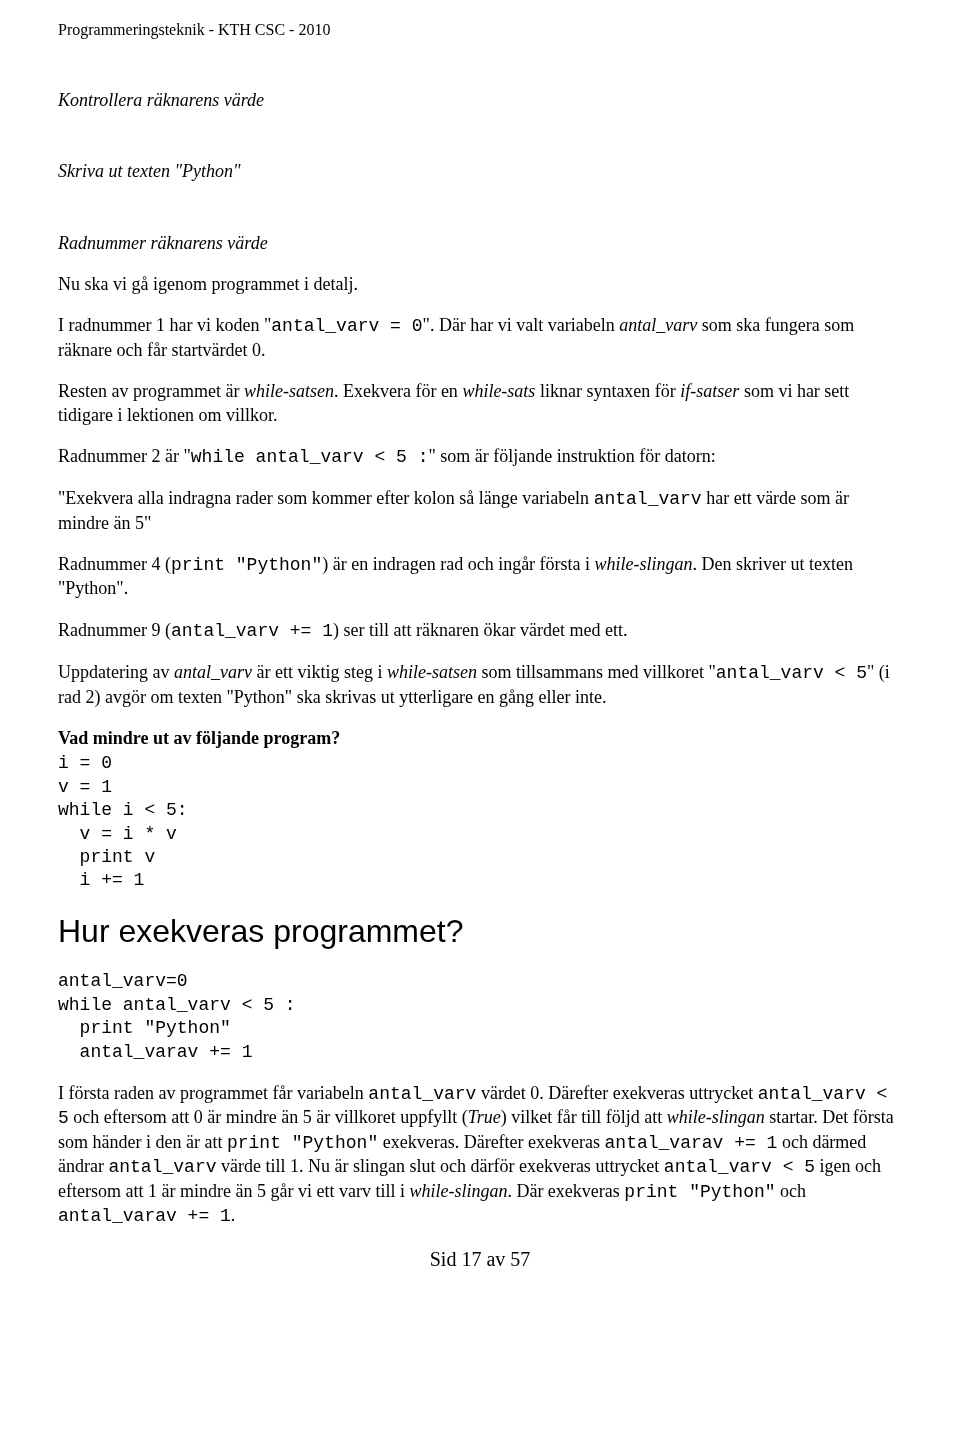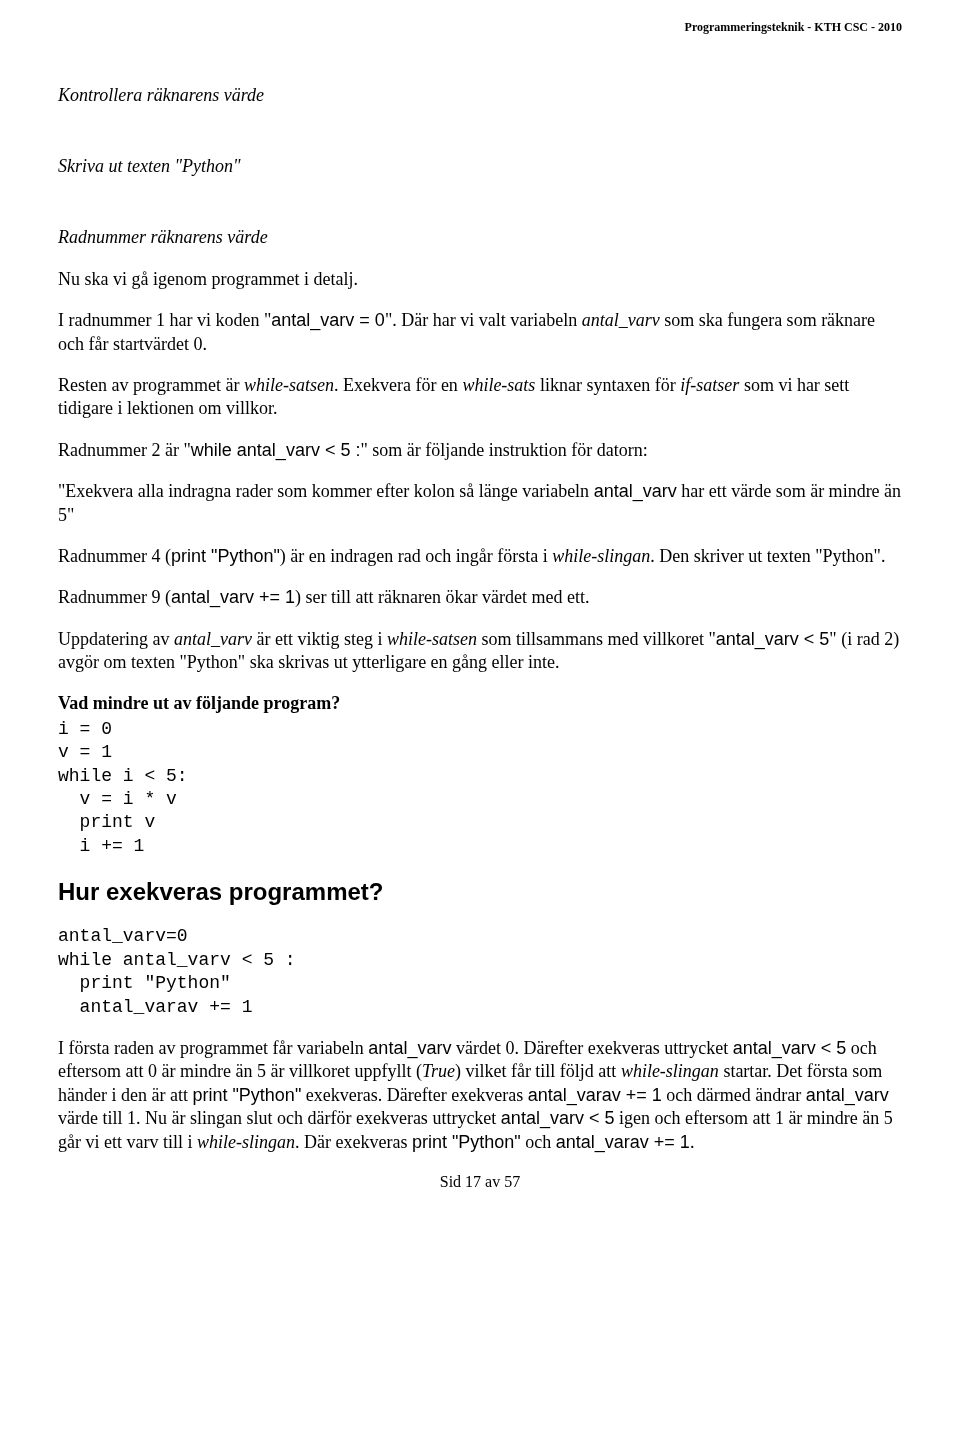"Programmeringsteknik - KTH CSC -" .header { font-size: 12px -> 16px; font-weight: bold -> none; text-align: right -> left }
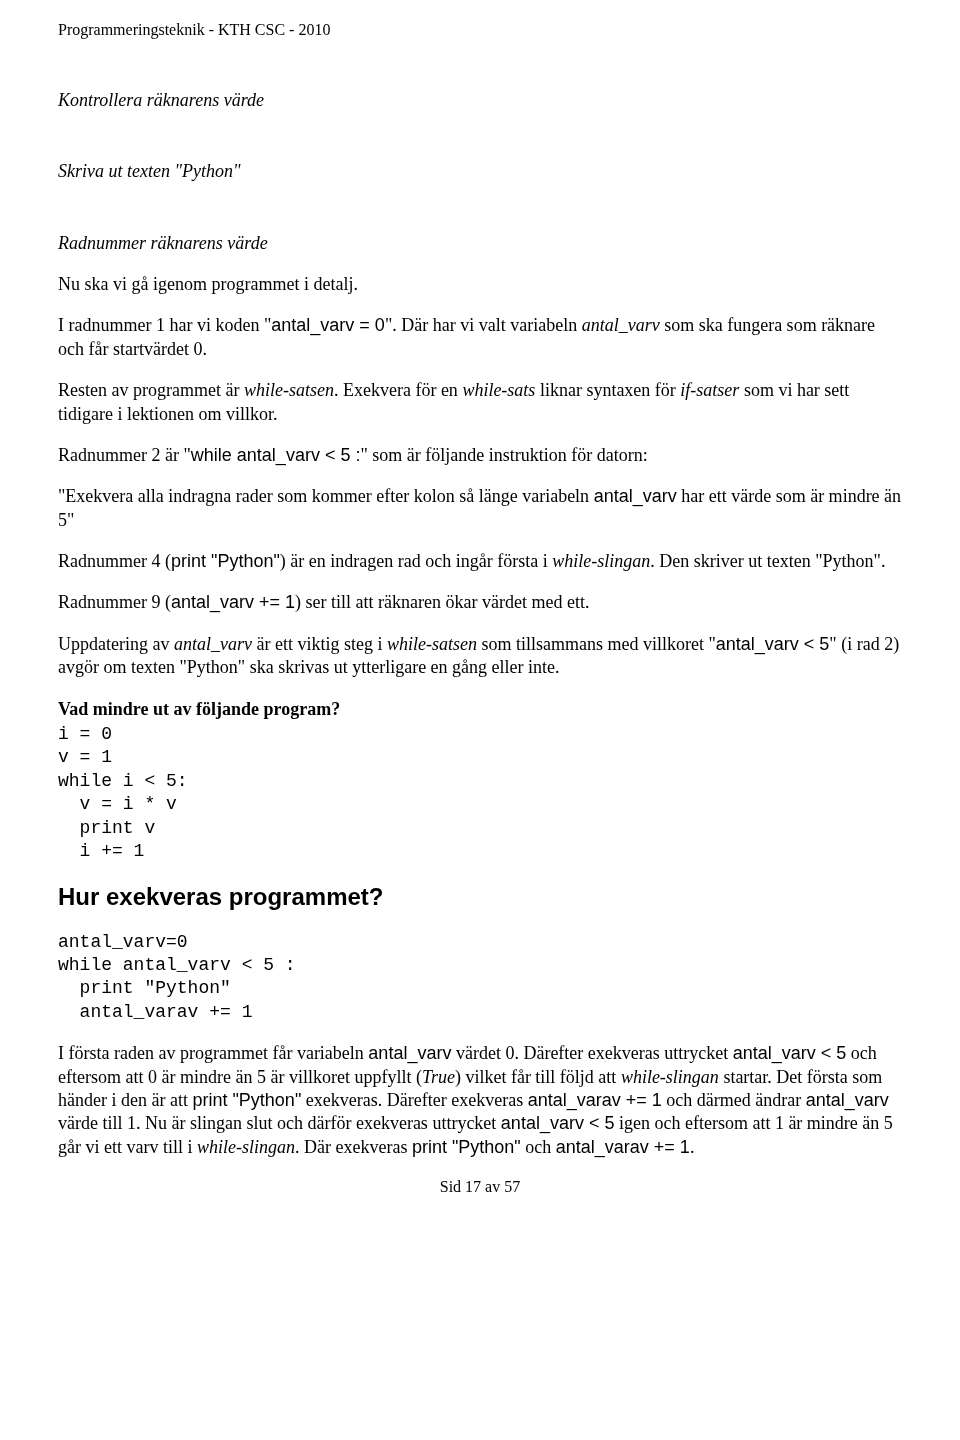"antal_varv = 0" .mono { font-family: Liberation Sans, sans-serif -> Liberation Mono, monospace }
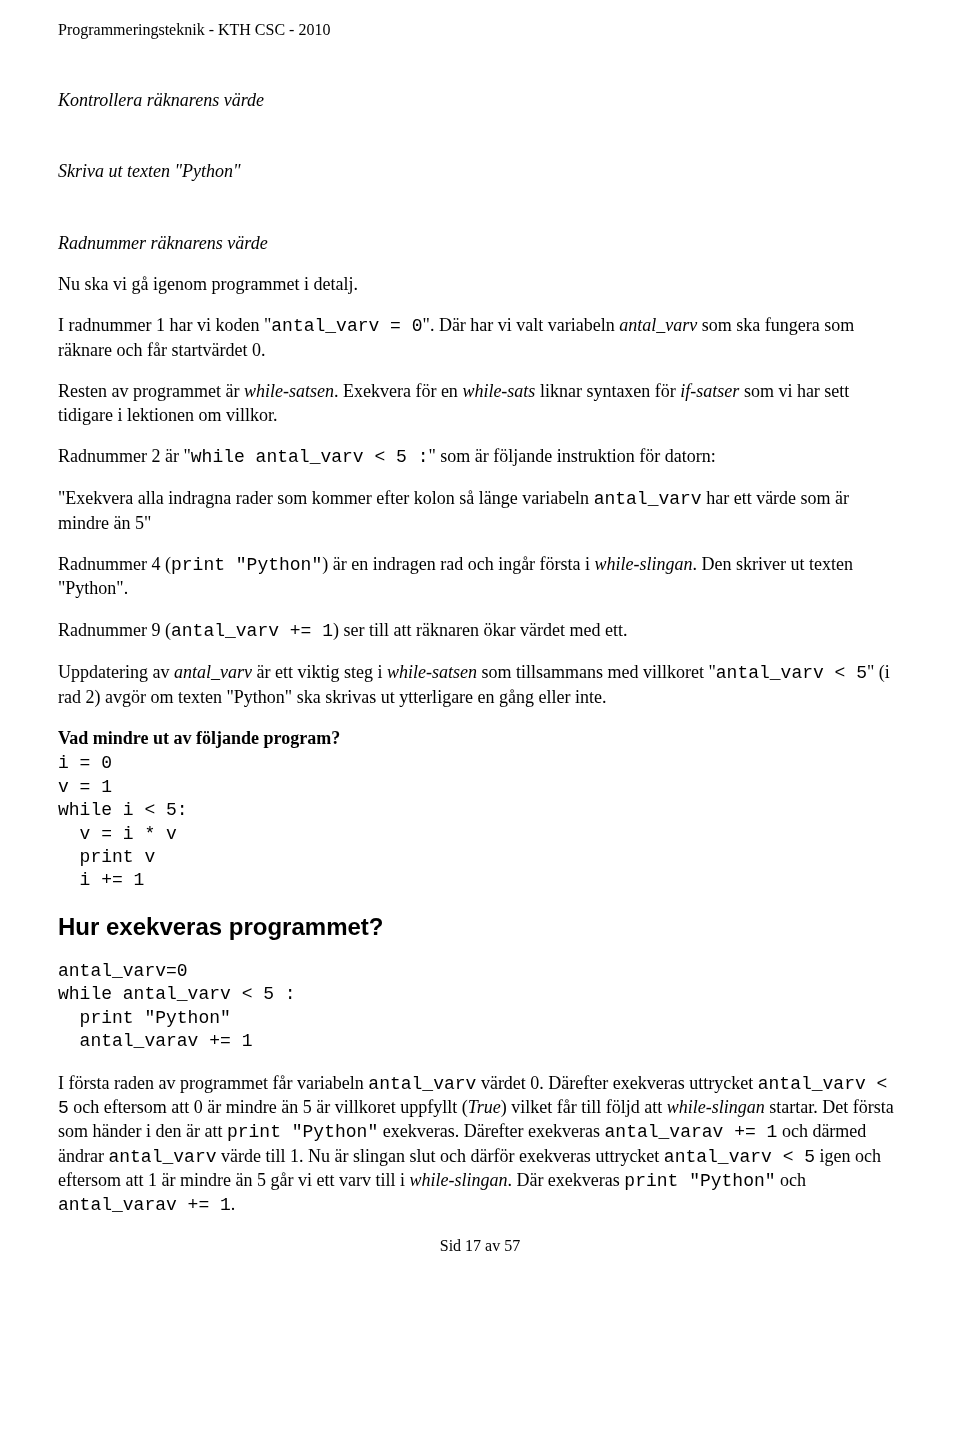"Hur exekveras programmet?" h2.arial { font-size: 24px -> 32px; font-weight: bold -> normal }
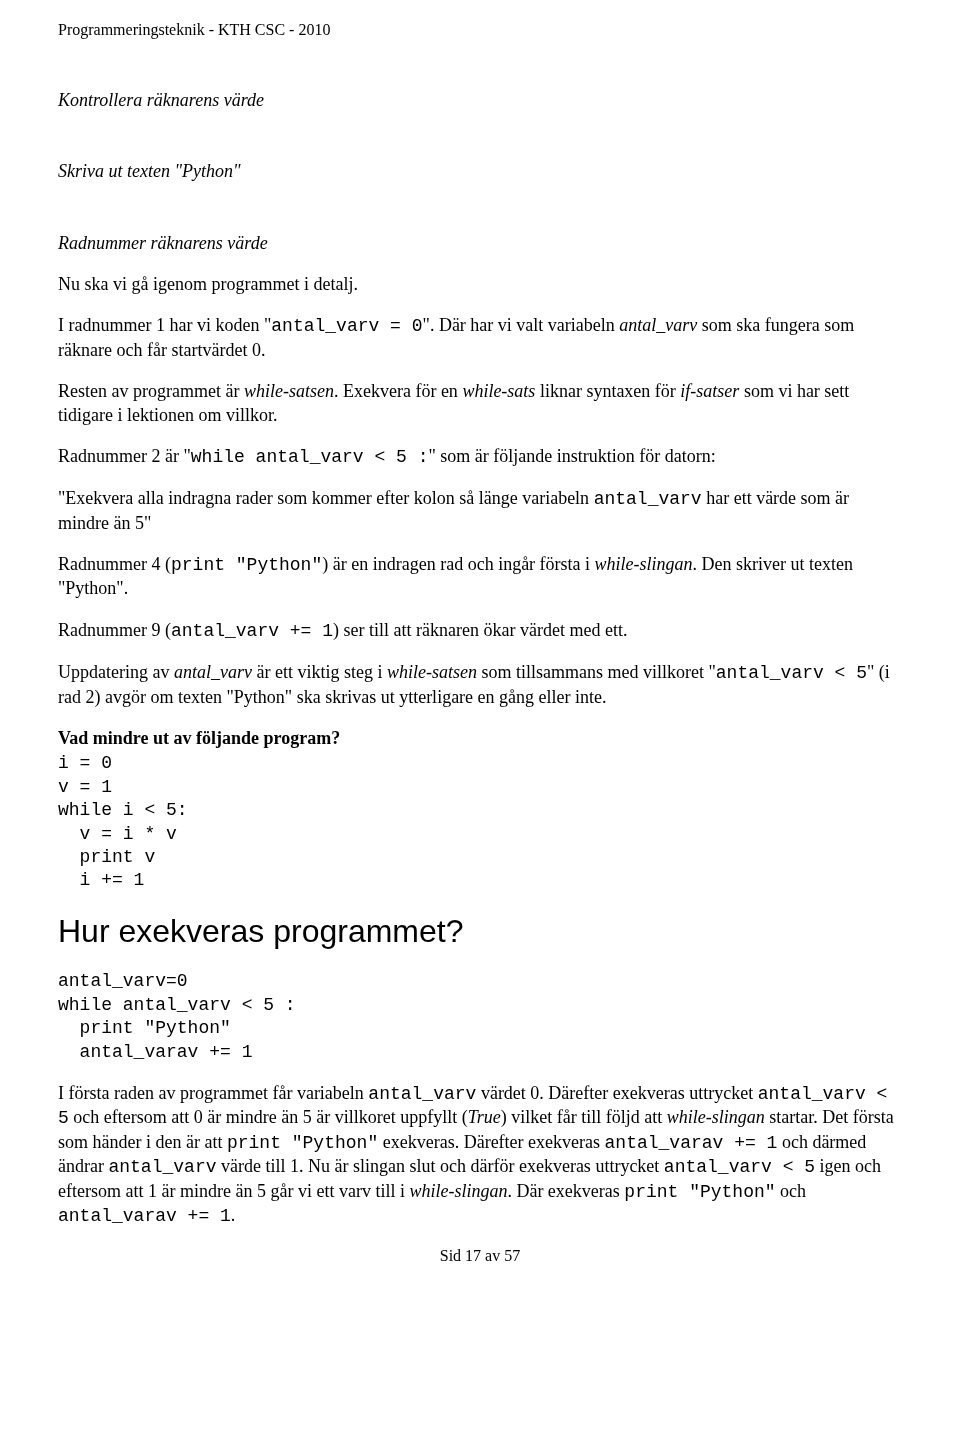"Sid 17 av 57" .footer { font-size: 16px -> 20px }
